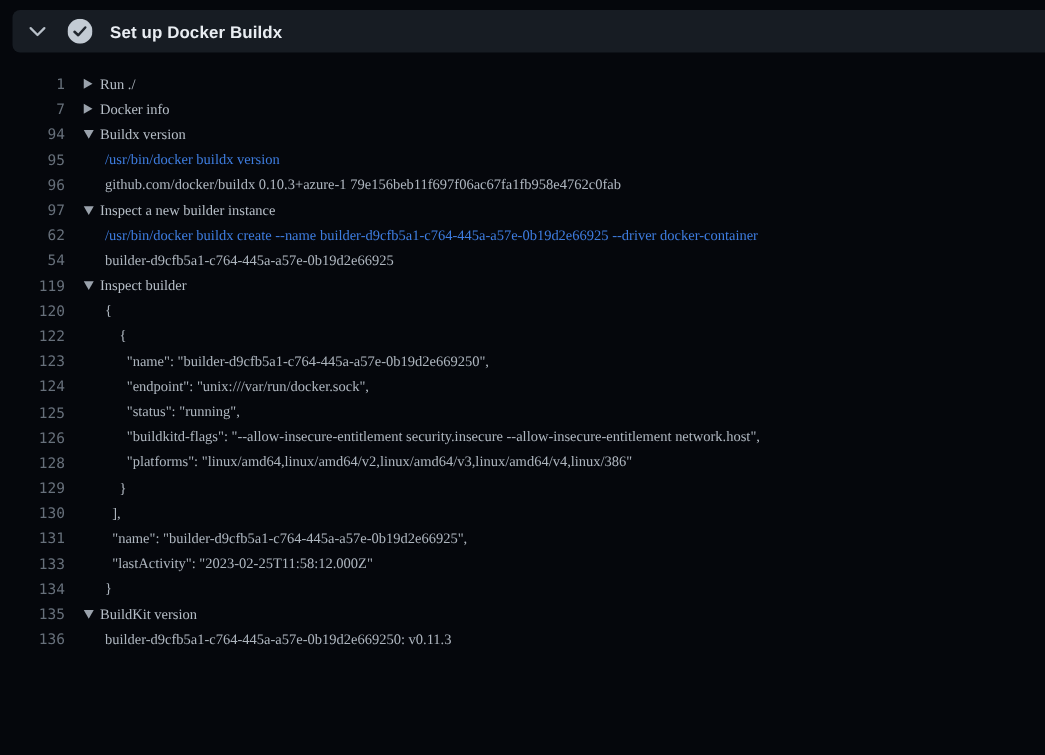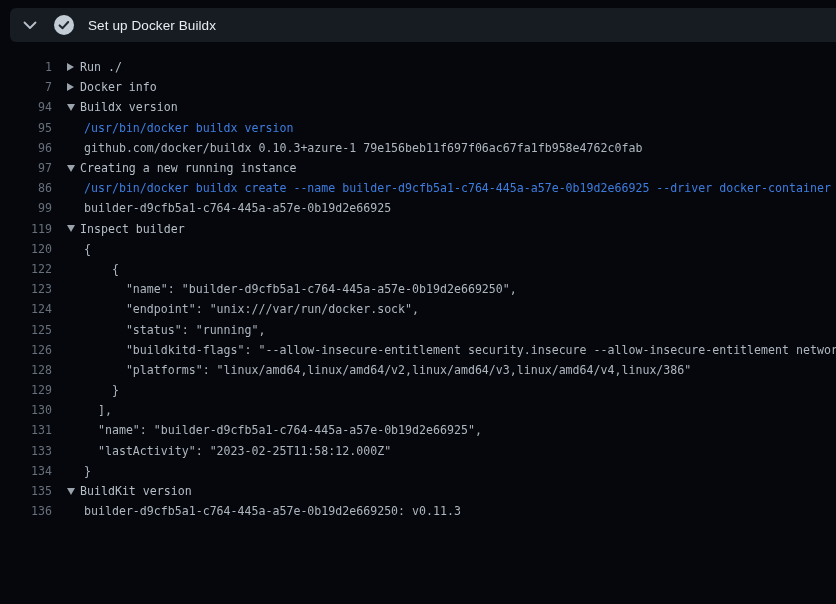"Set up Docker Buildx" .step-title { font-weight: 400 -> 700 }
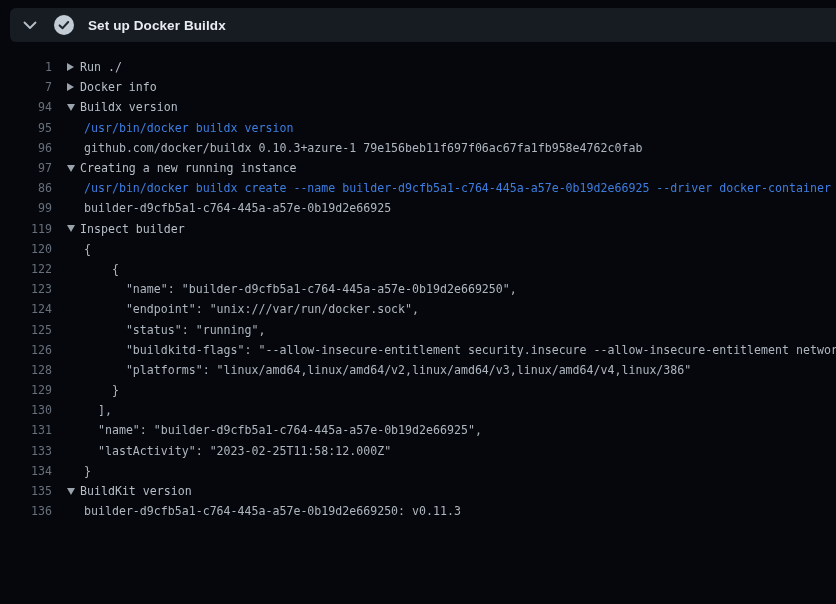"Run ./" .txt { font-family: none -> Liberation Serif, serif }
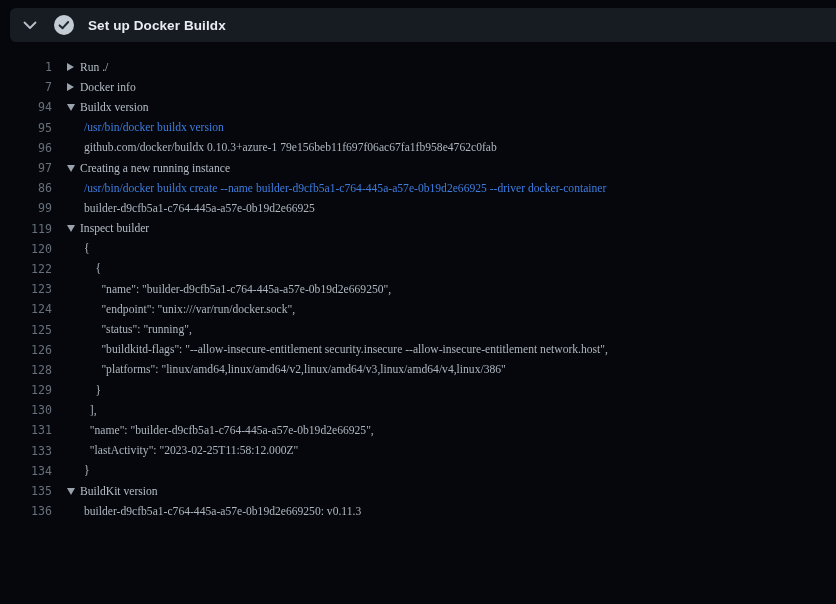"Creating a new running instance" span.txt { text: Creating a new running -> Inspect a new builder }
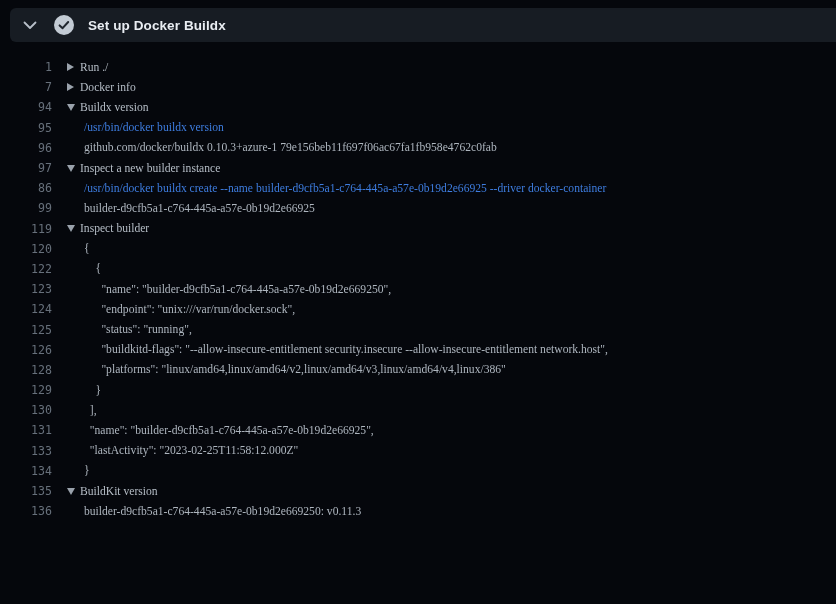"86" span.num { text: 86 -> 62 }
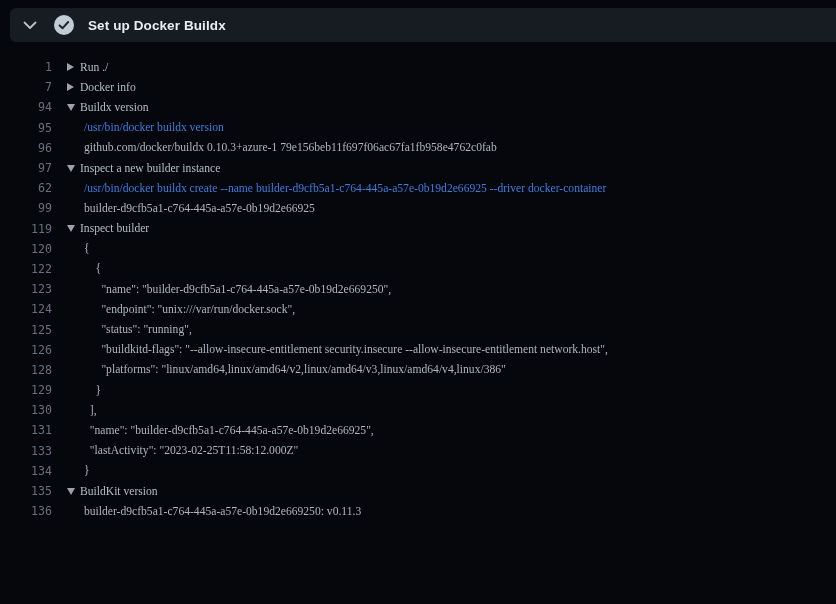"99" span.num { text: 99 -> 54 }
